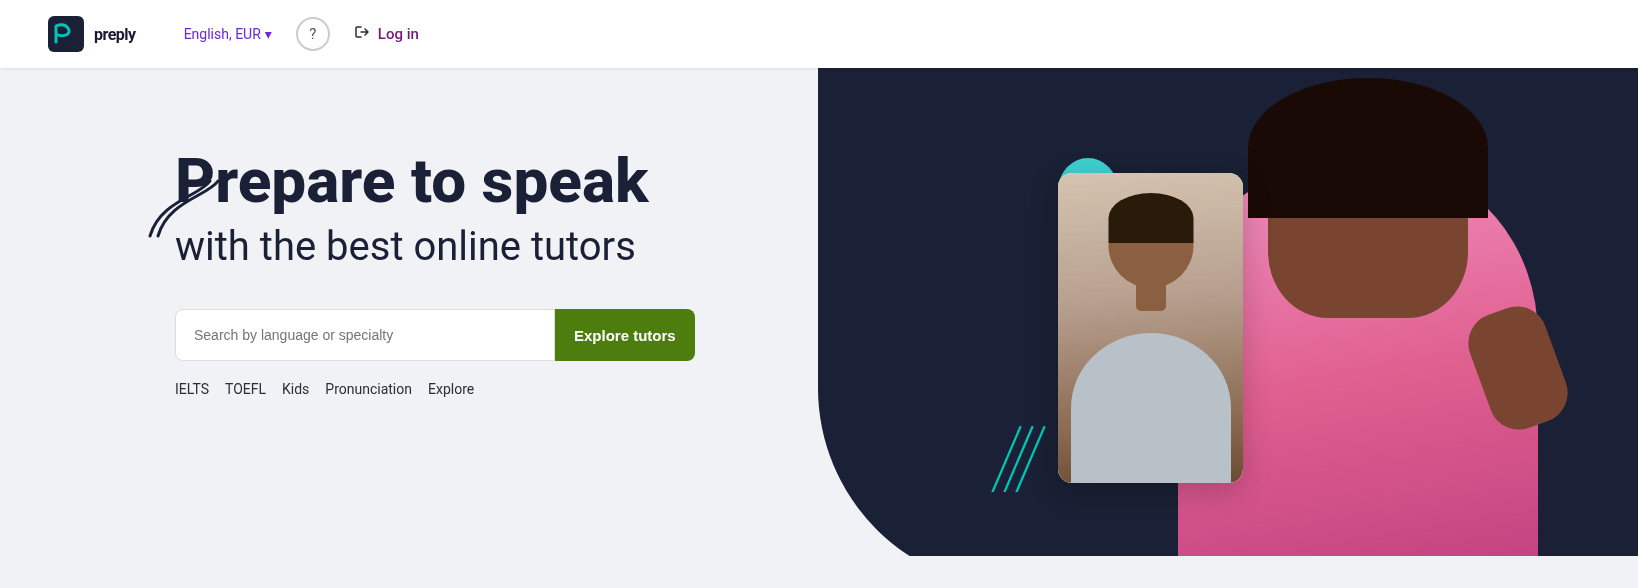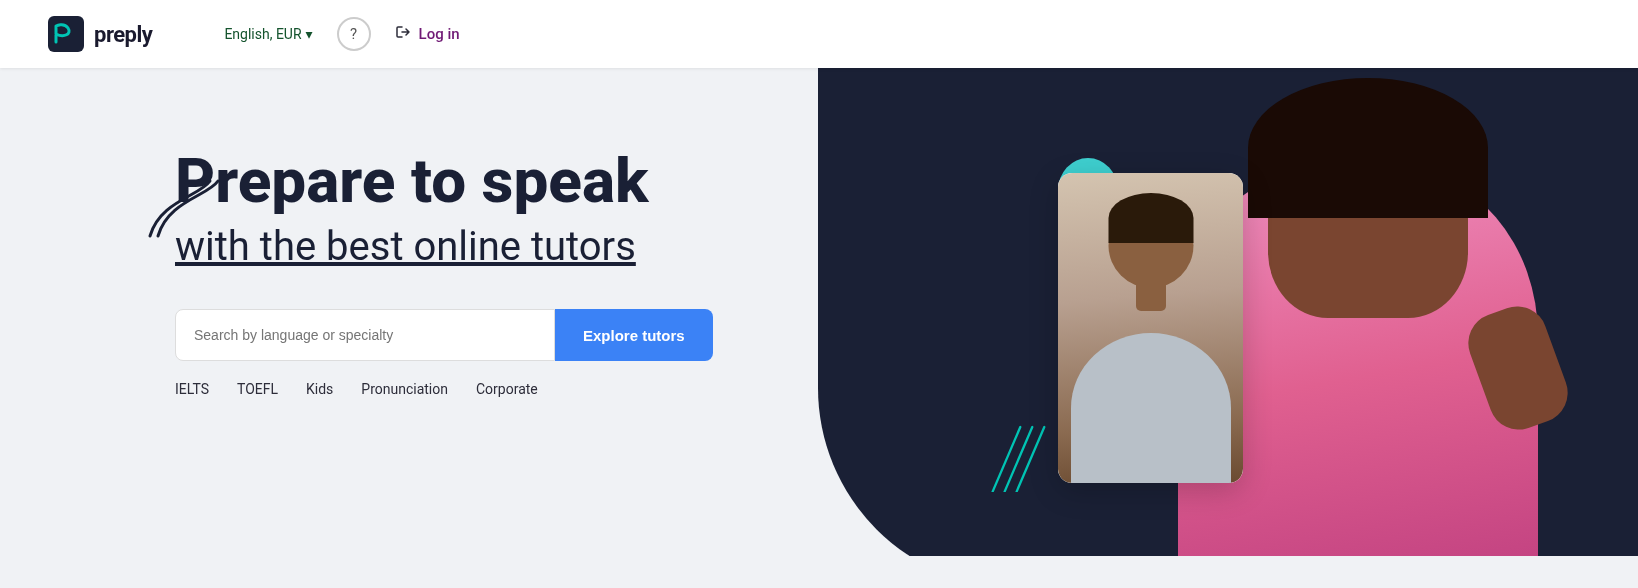"preply" .logo-text { font-size: 22px -> 16px }
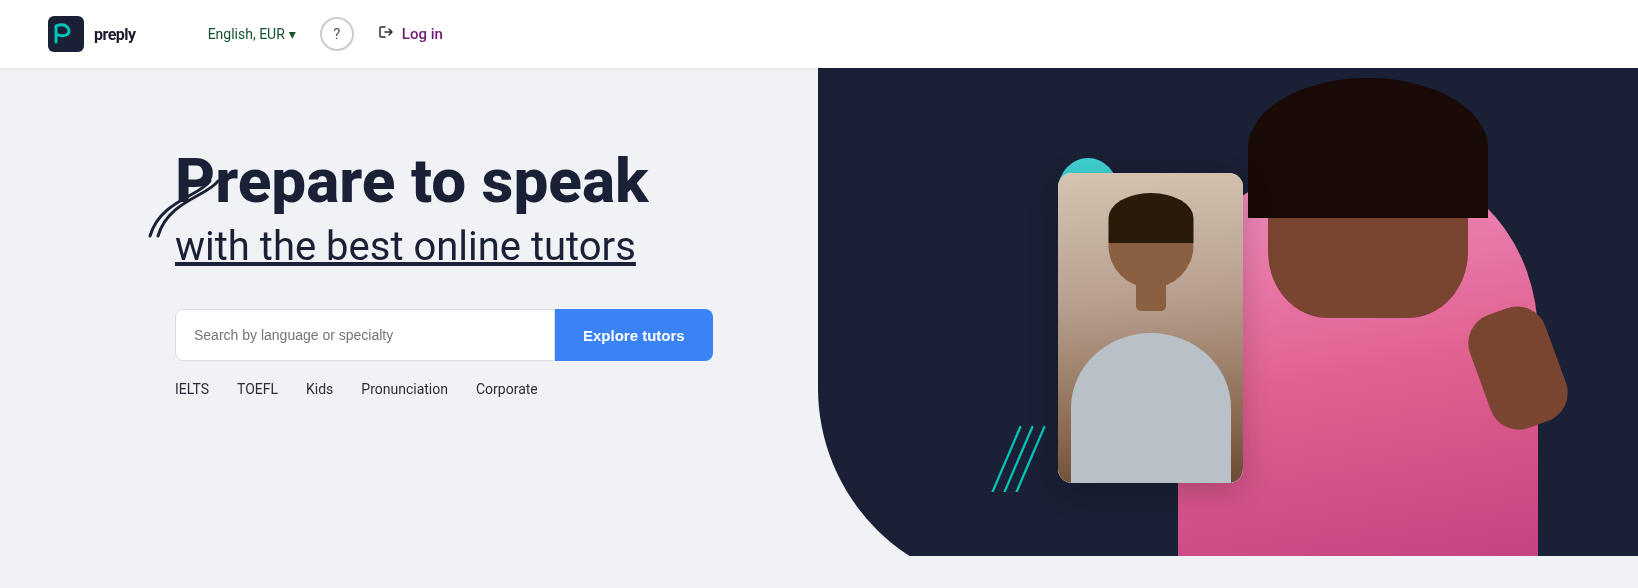"English, EUR" .lang-selector { color: #14532d -> #6d28d9; margin-left: 24px -> none }
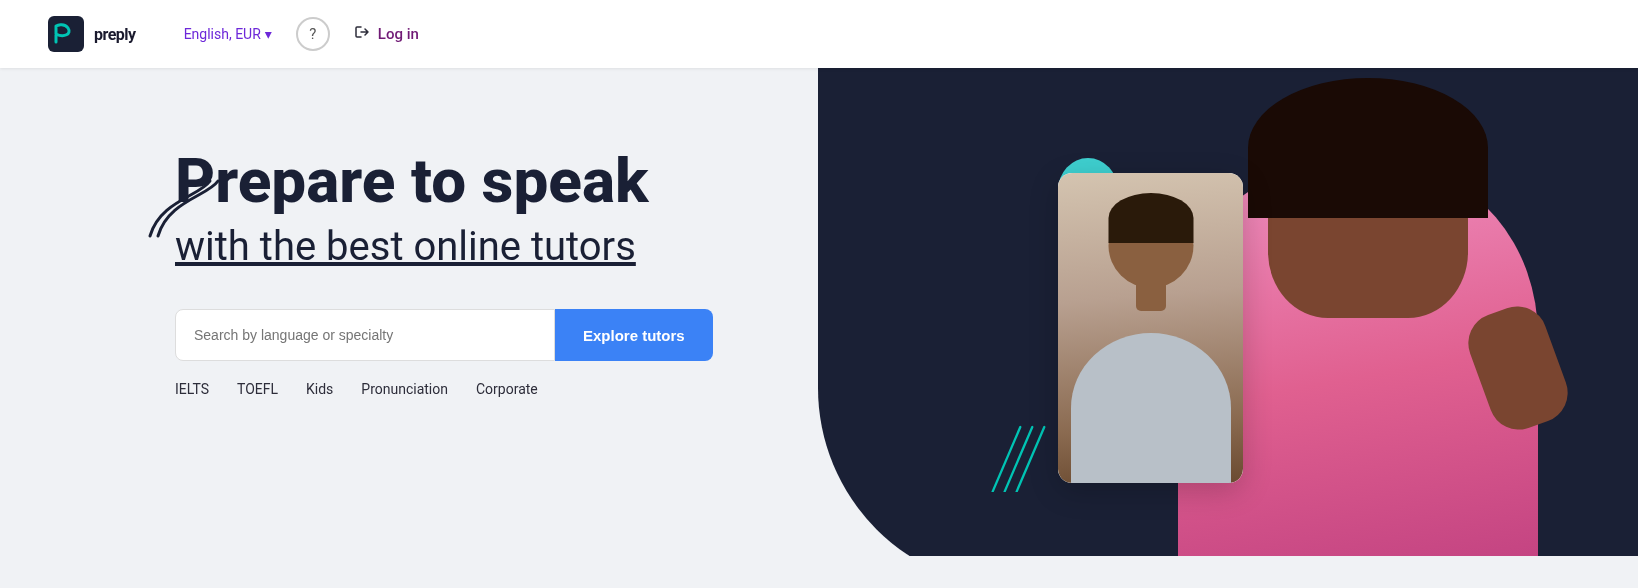"with the best online tutors" .headline-regular { text-decoration: underline -> none }
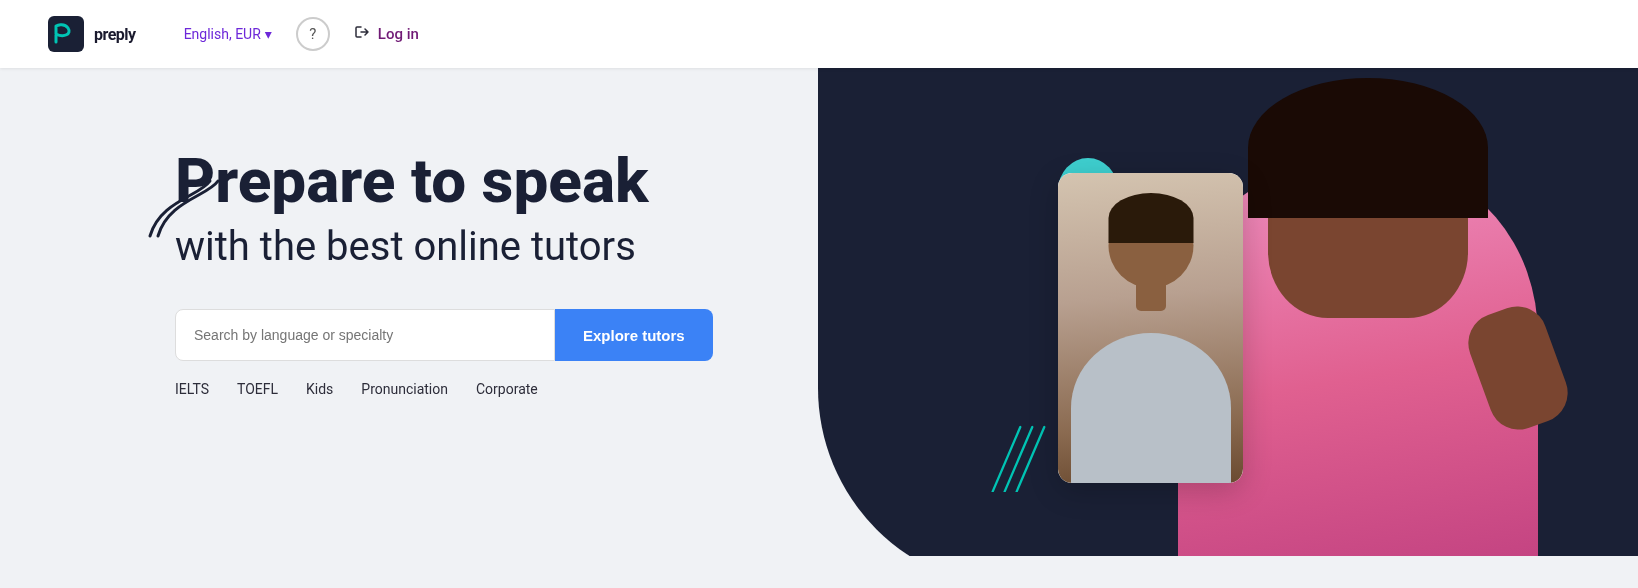"Explore tutors" .explore-btn { background: #3b82f6 -> #4d7c0f; padding: 0 28px -> 0 19px }
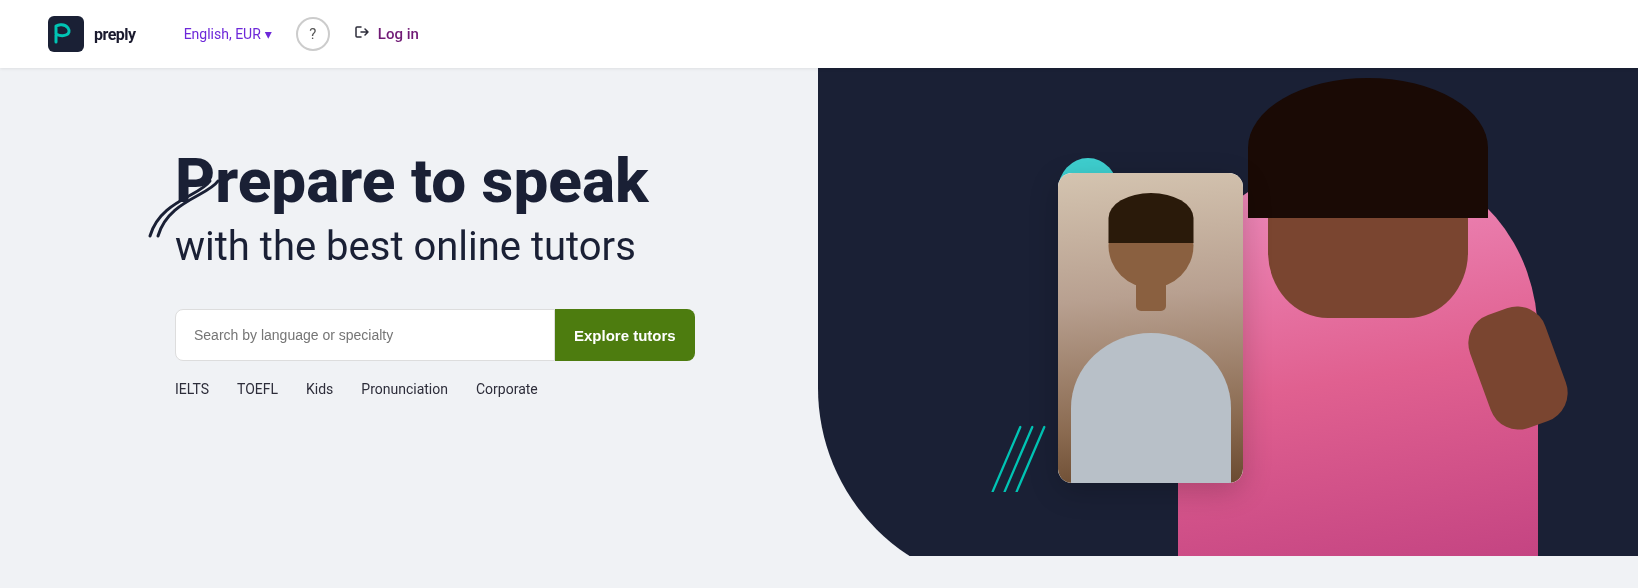"IELTS" .quick-tags { gap: 28px -> 16px }
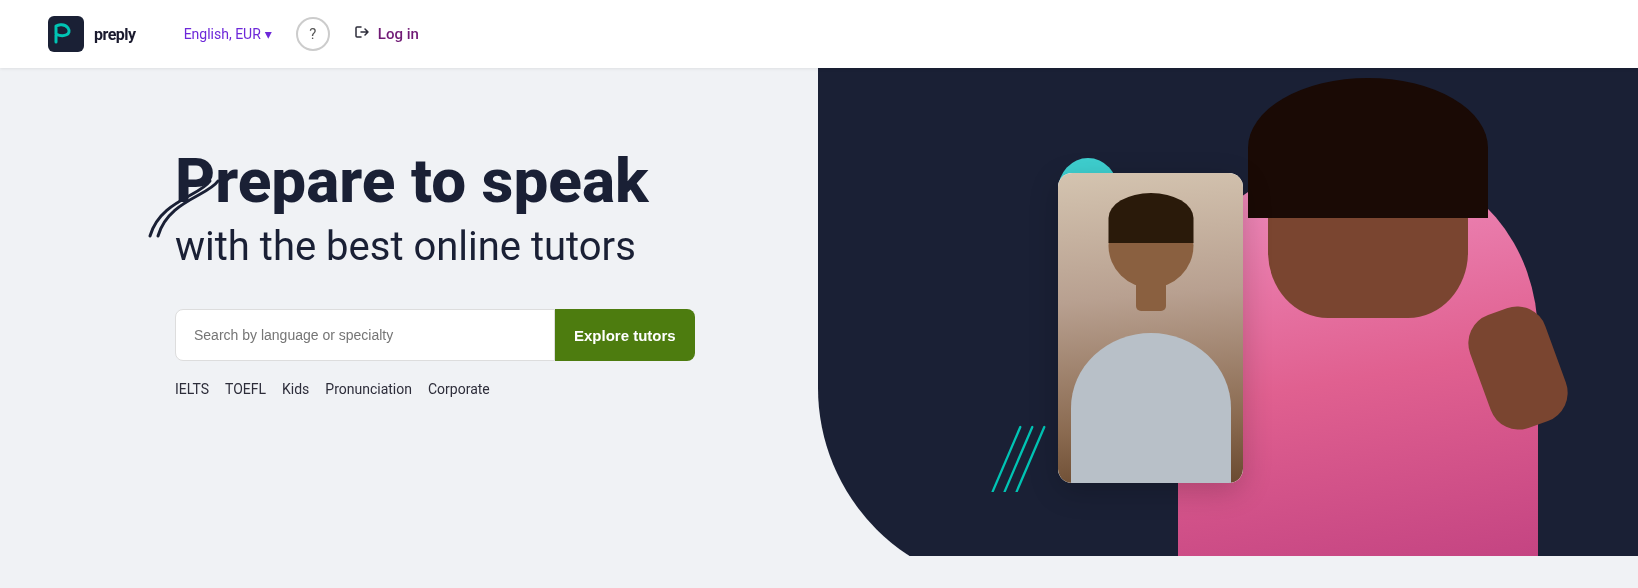"Corporate" span.quick-tag { text: Corporate -> Explore }
